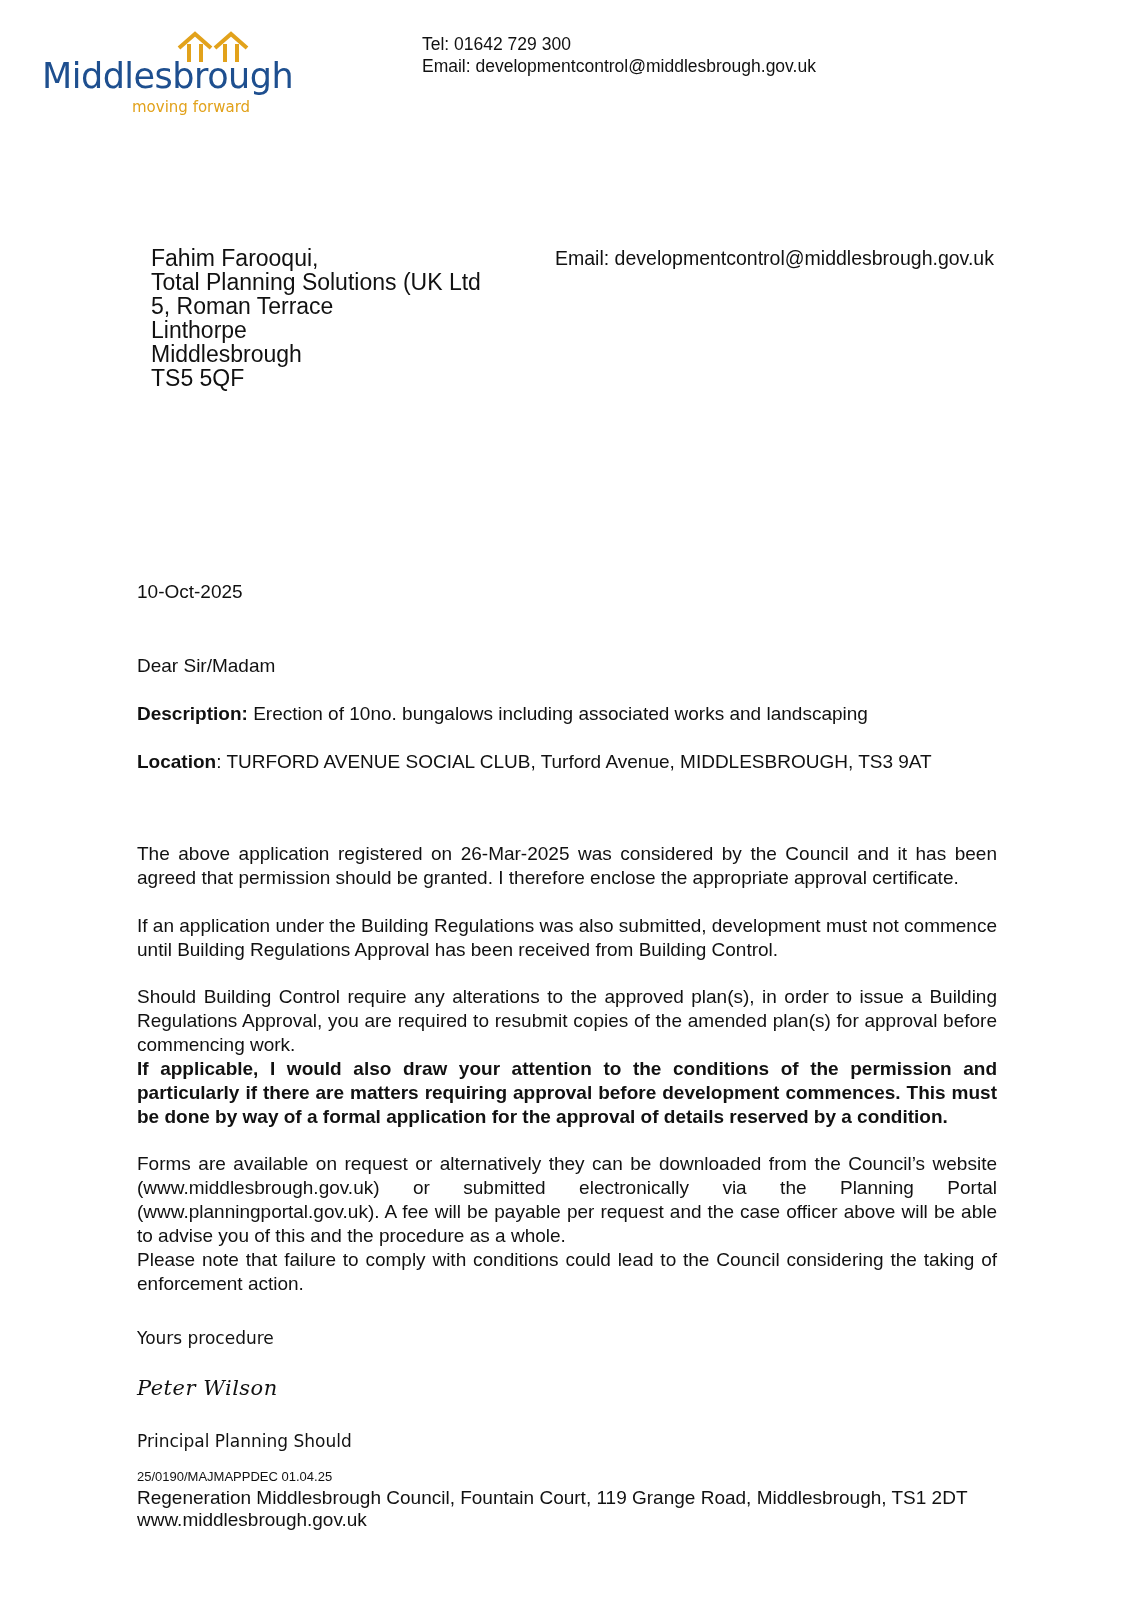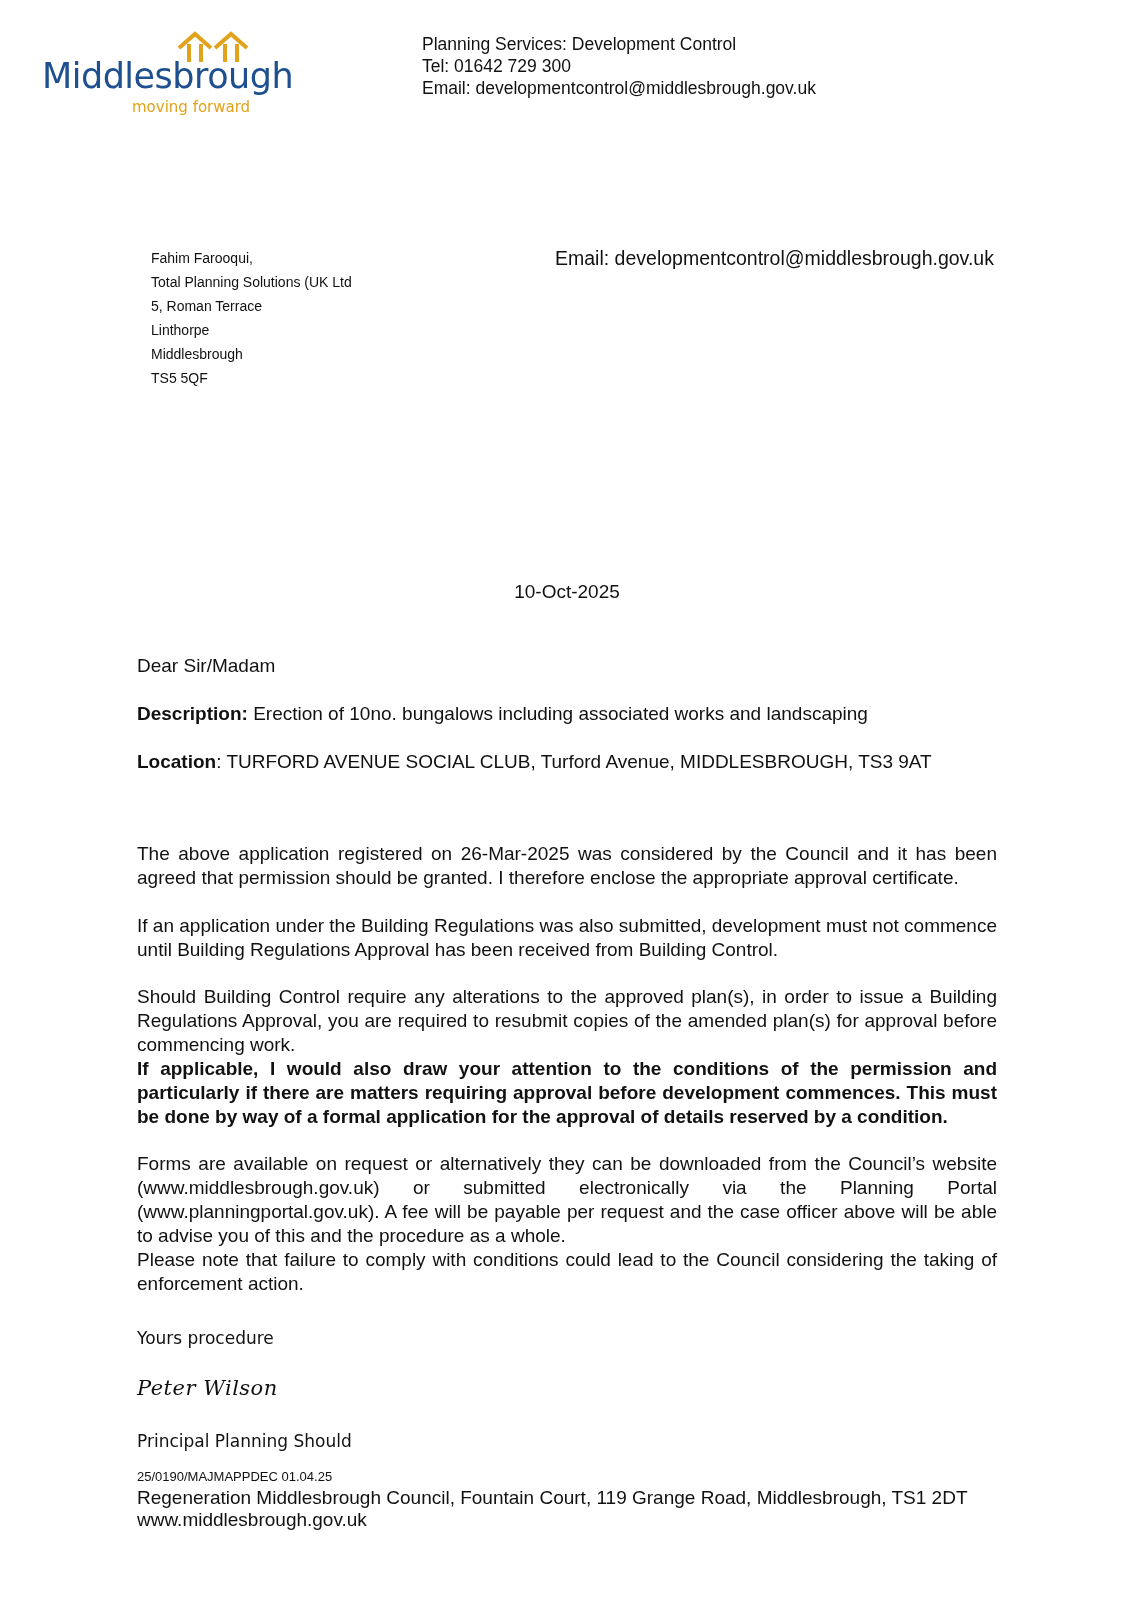"Planning Services: Development Control" div.line { html: <div>Planning Services: Development Control</div> -> none }
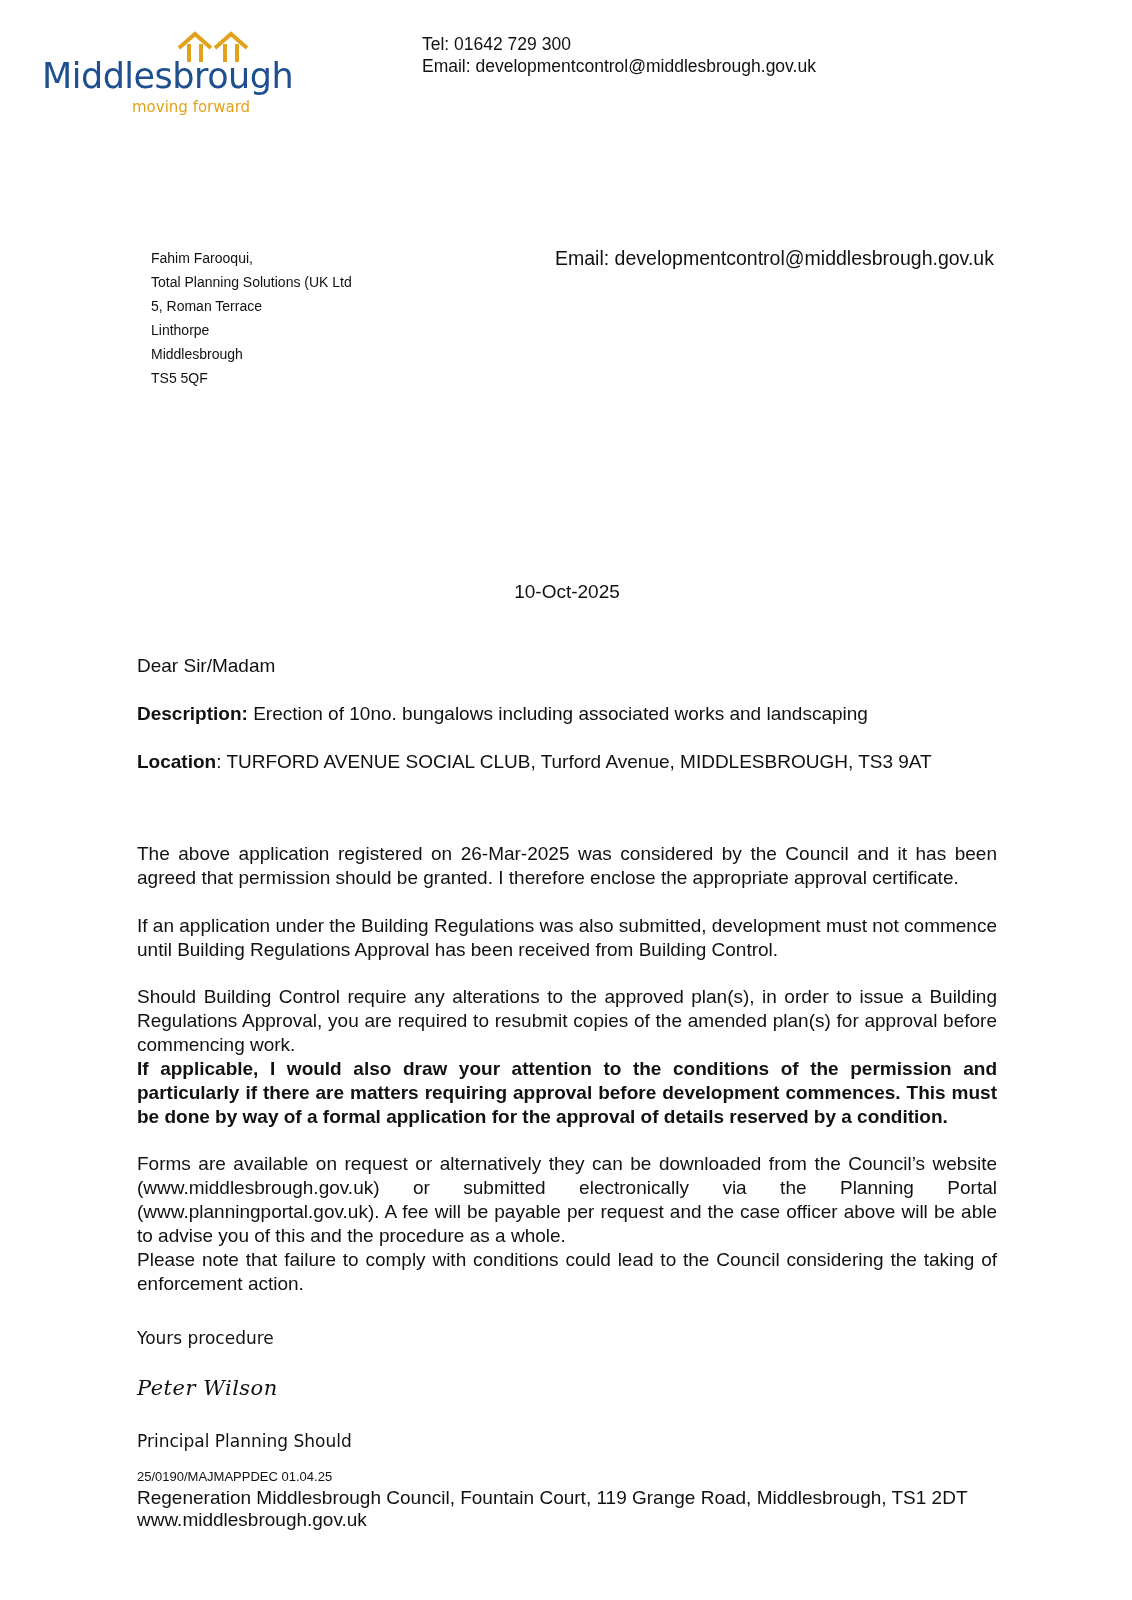"Fahim Farooqui," .addr { font-size: 14px -> 23px }
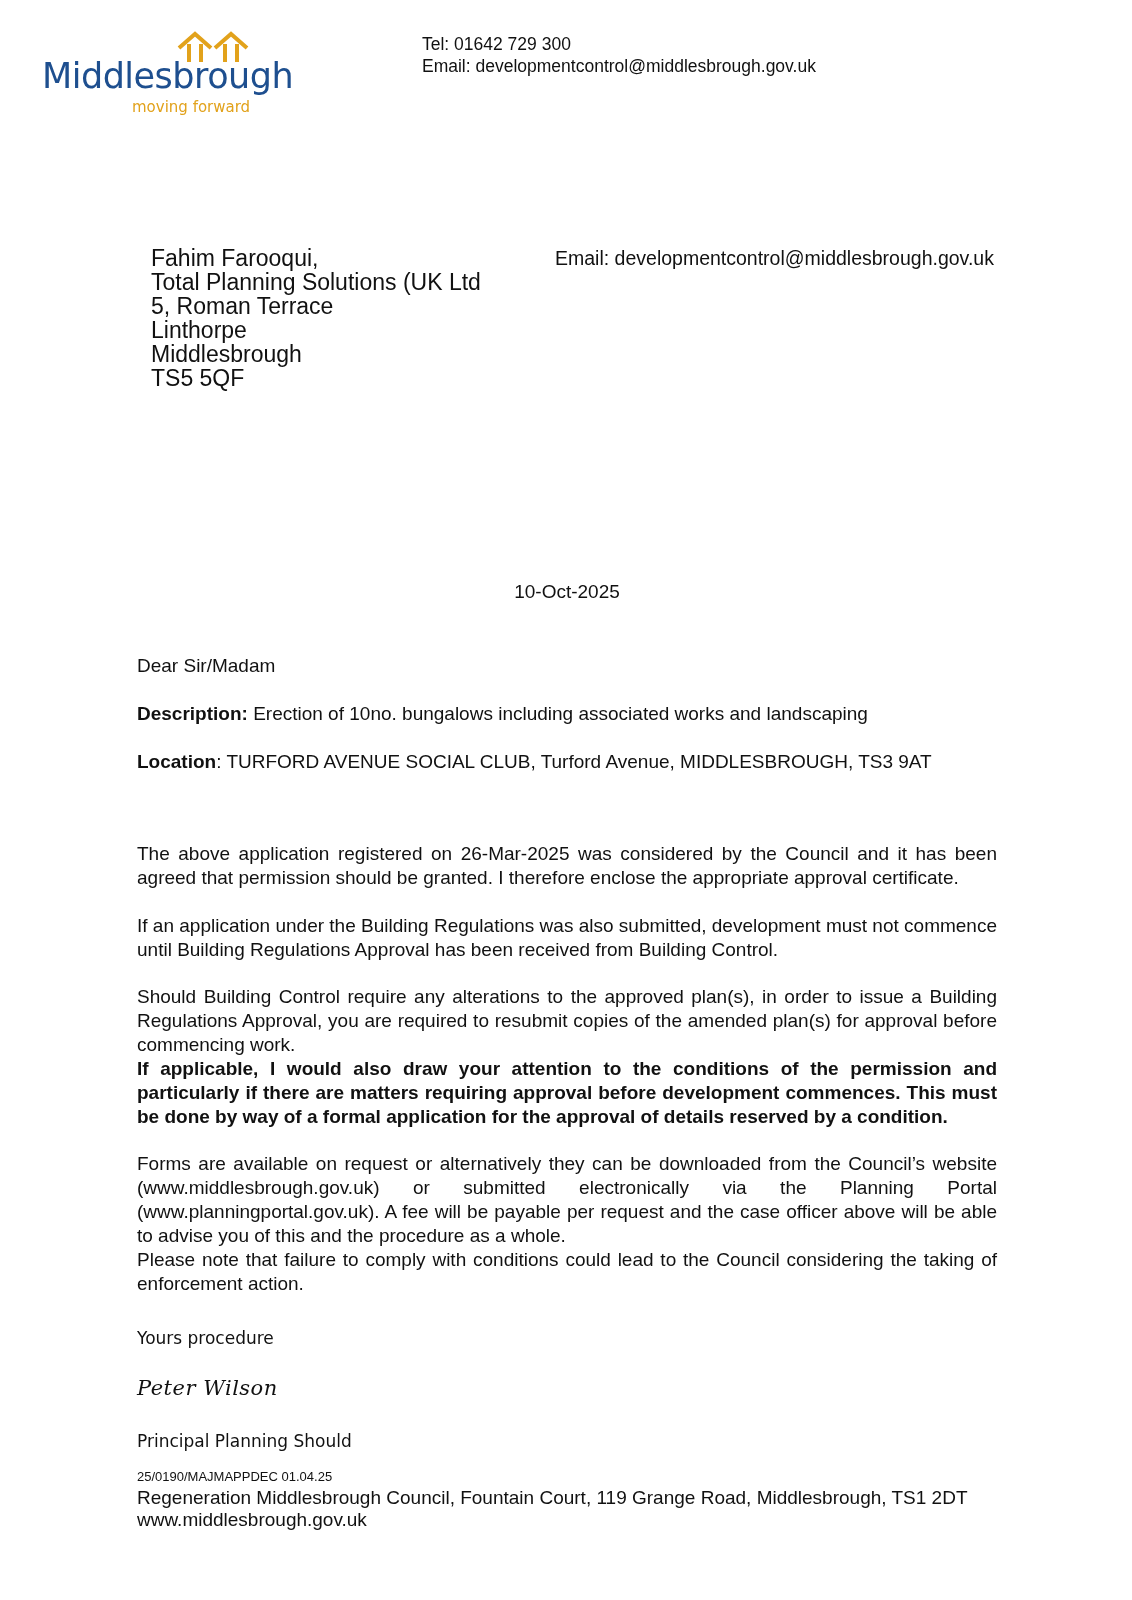"10-Oct-2025" div.abs { text-align: center -> none }
